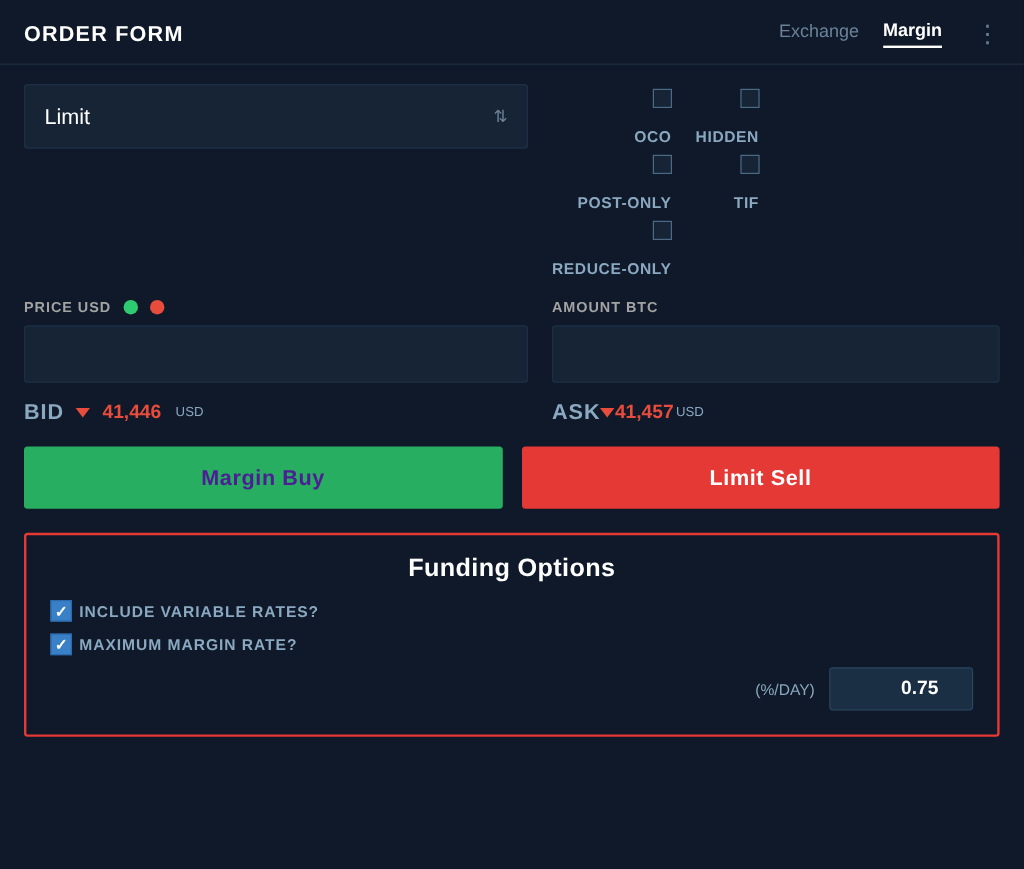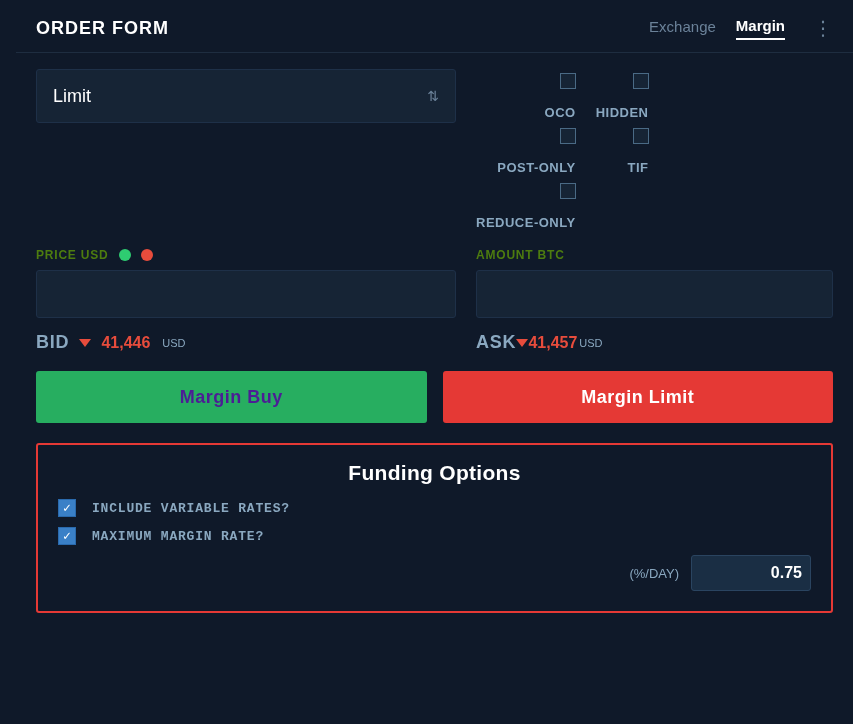"ORDER FORM" .order-form-container { margin-left: 16px -> none }
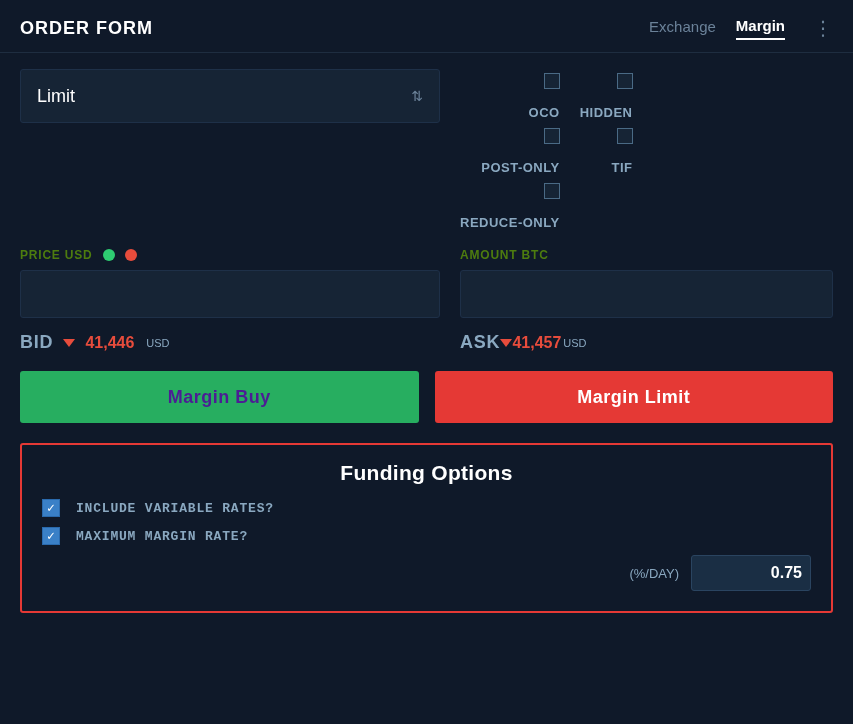"PRICE USD" .field-label { color: #4d7c0f -> #a3a3a3 }
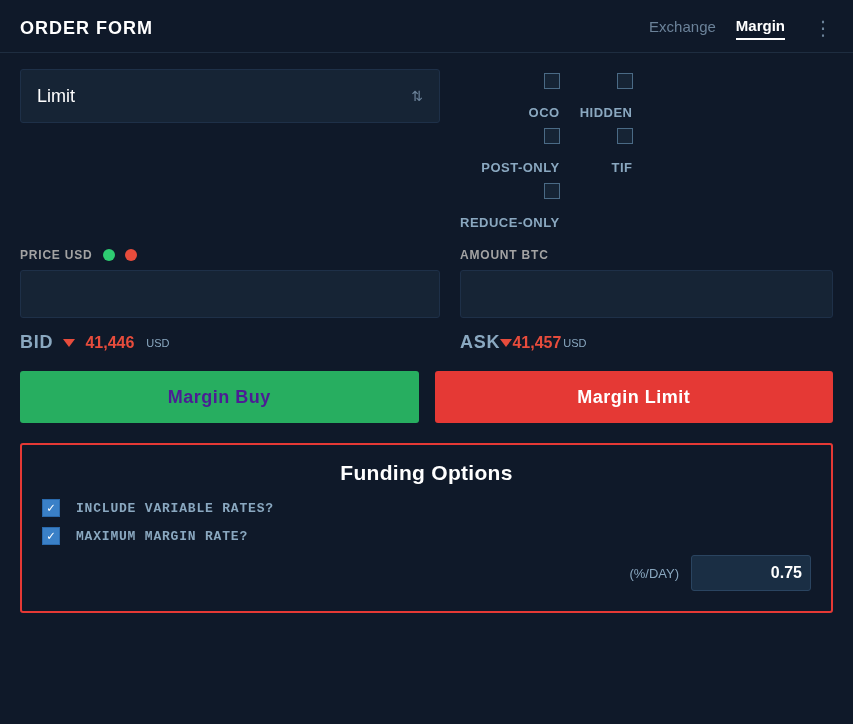"Margin Limit" button.margin-sell-btn { text: Margin Limit -> Limit Sell }
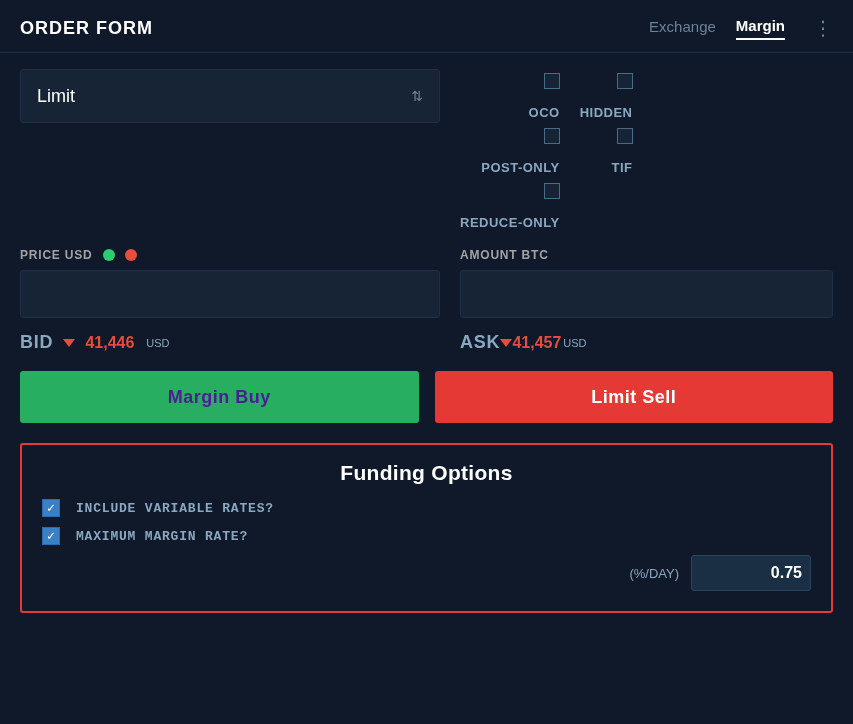"INCLUDE VARIABLE RATES?" .funding-checkbox-item { font-family: Liberation Mono, monospace -> none; gap: 16px -> 6px }
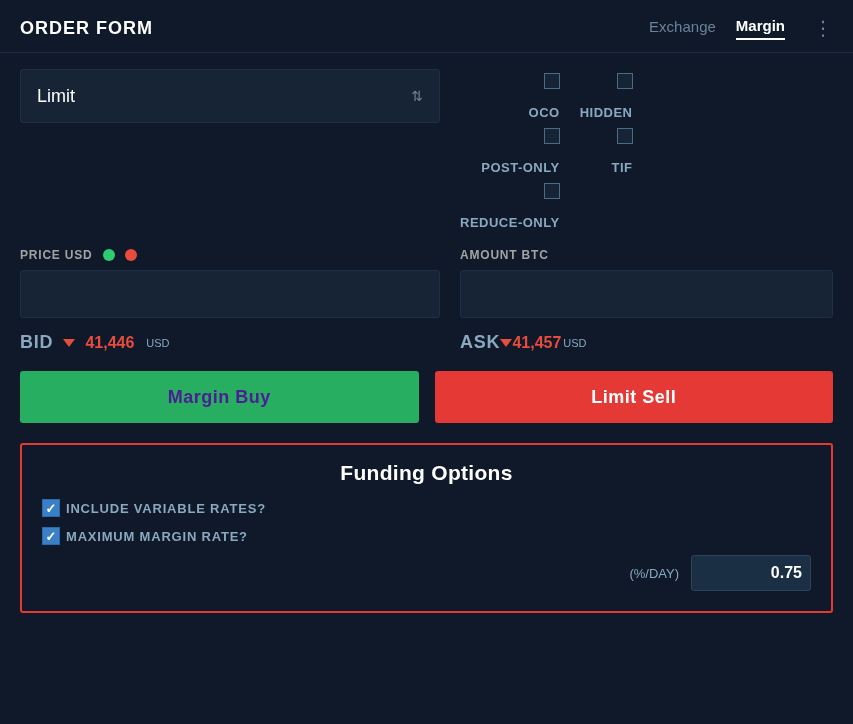"0.75" .rate-input { padding: 8px 8px -> 8px 28px }
